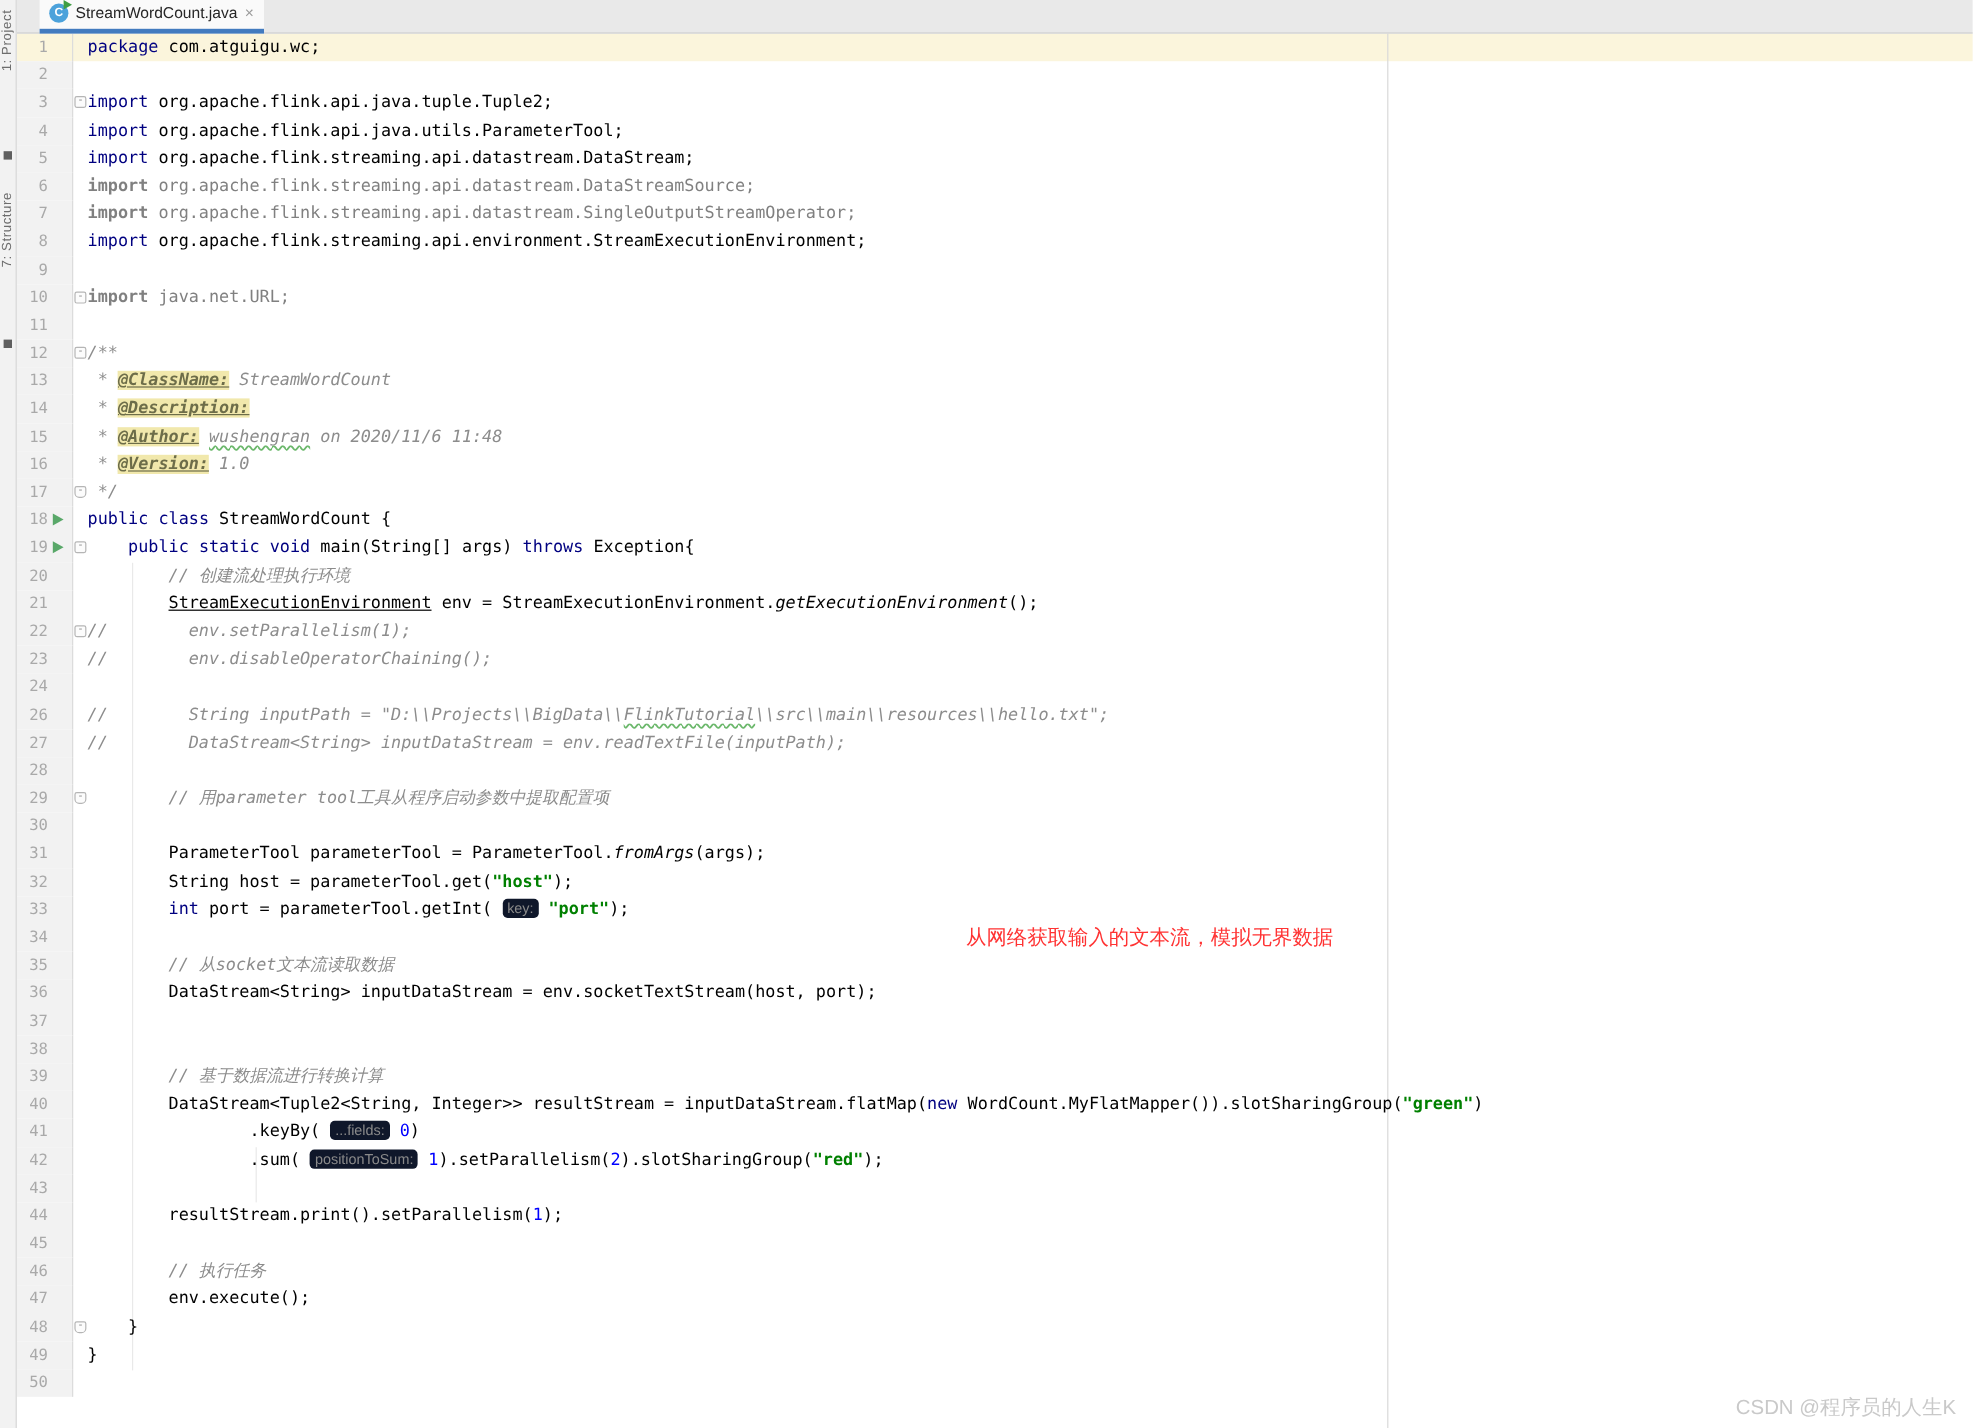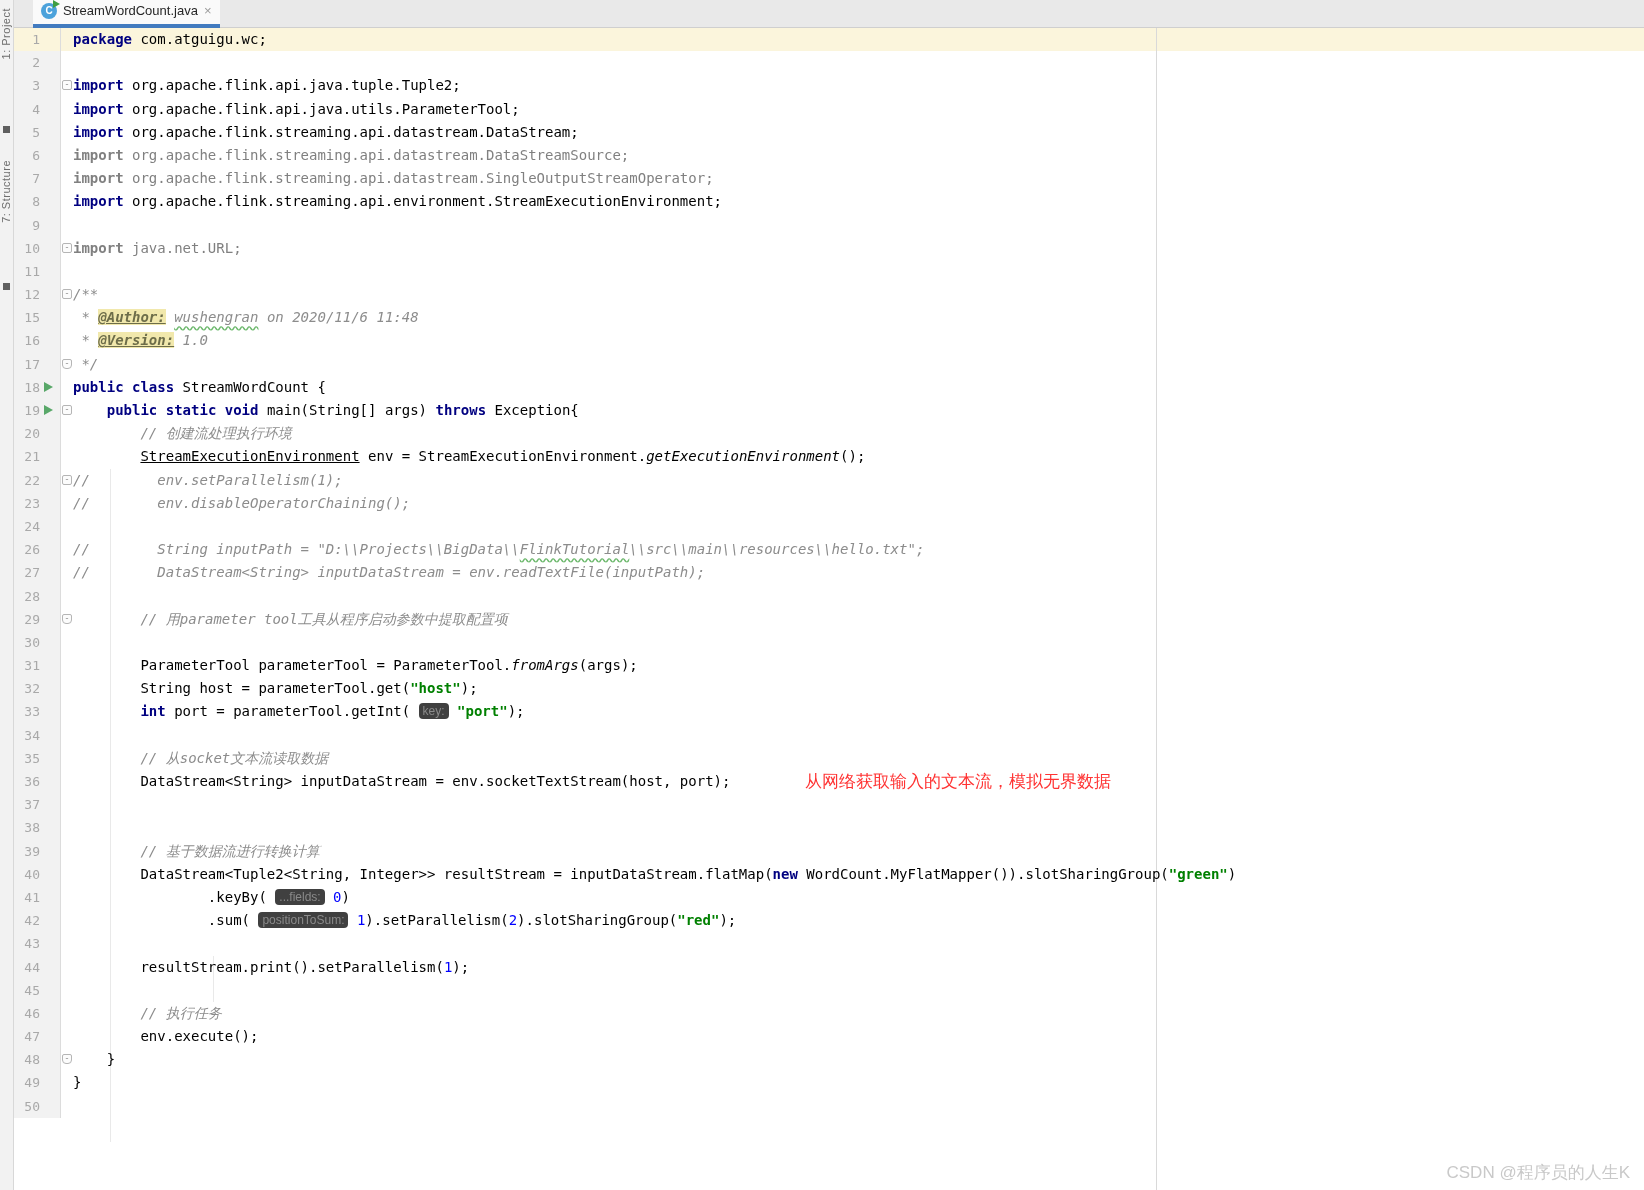"package" .tk-kw { font-weight: bold -> normal }
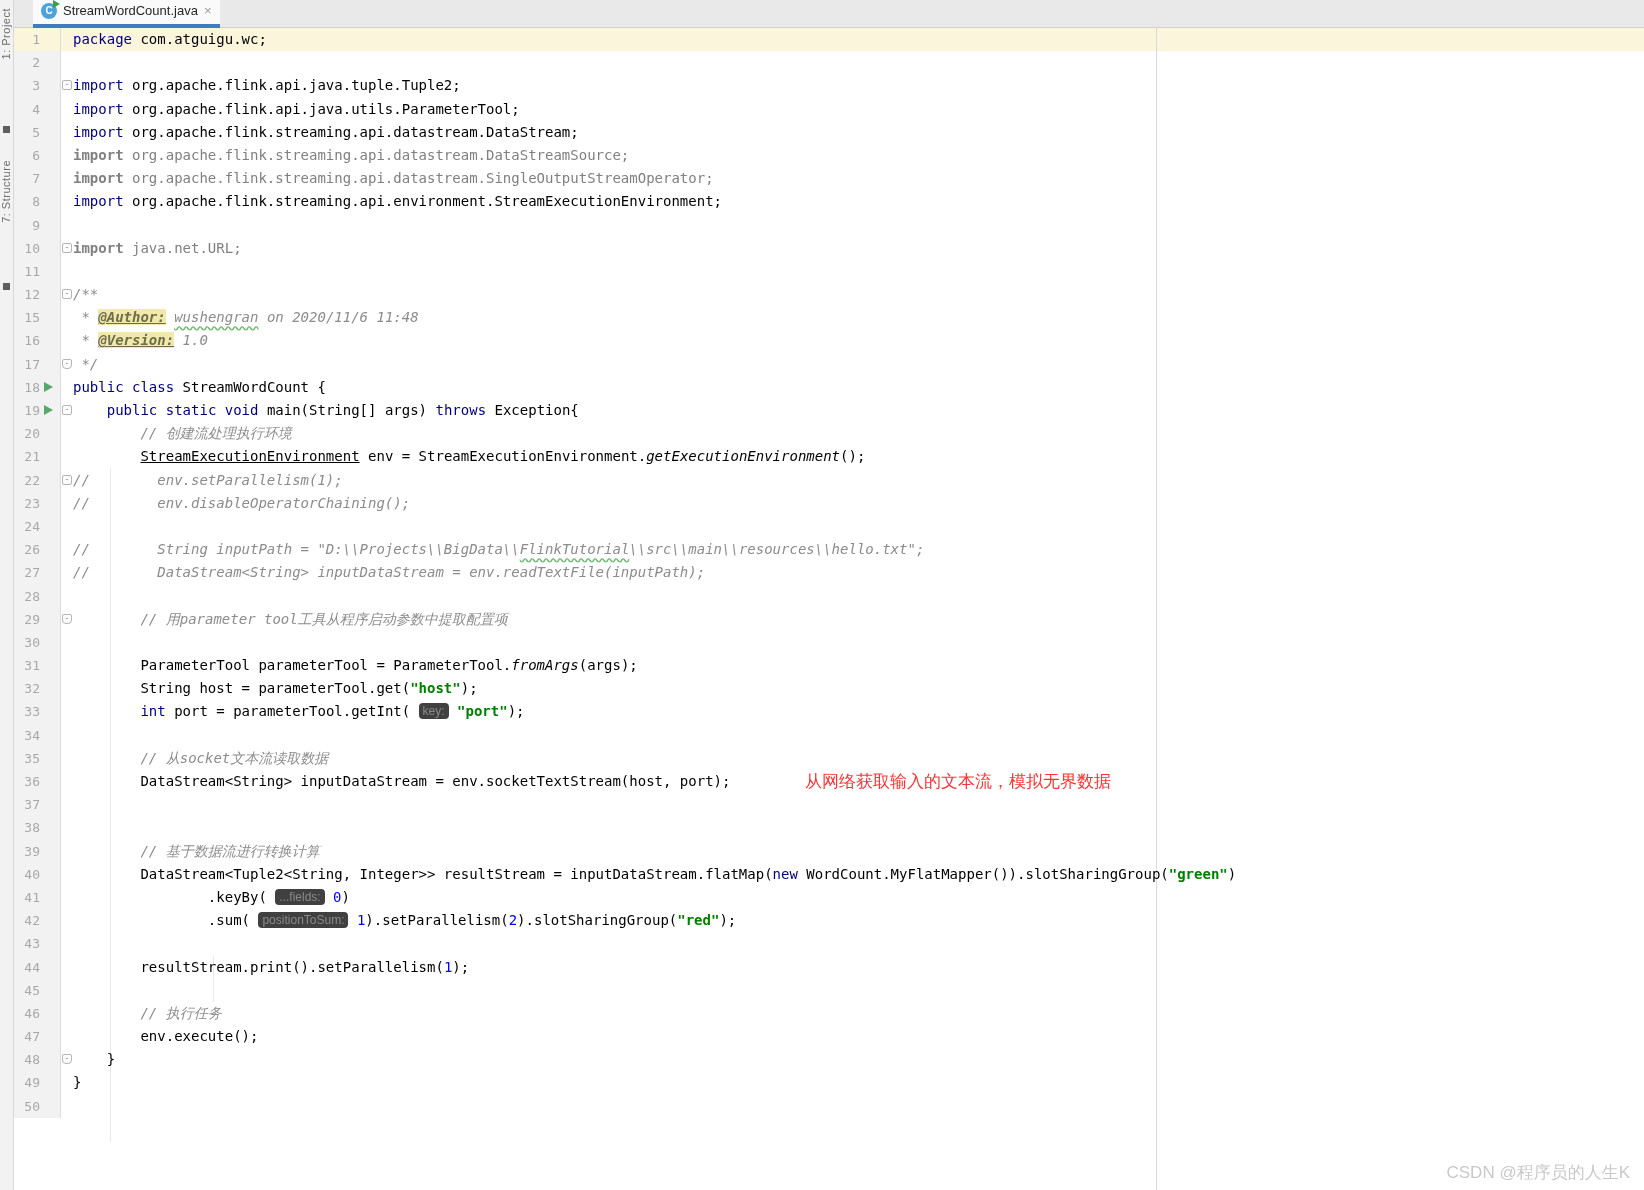"13" div.row { html: none -> <div> <span> <span>13</span> </span> <span></span> <span><span> * </span><span>@ClassName:</span><span> StreamWordCount</span></span> </div> }
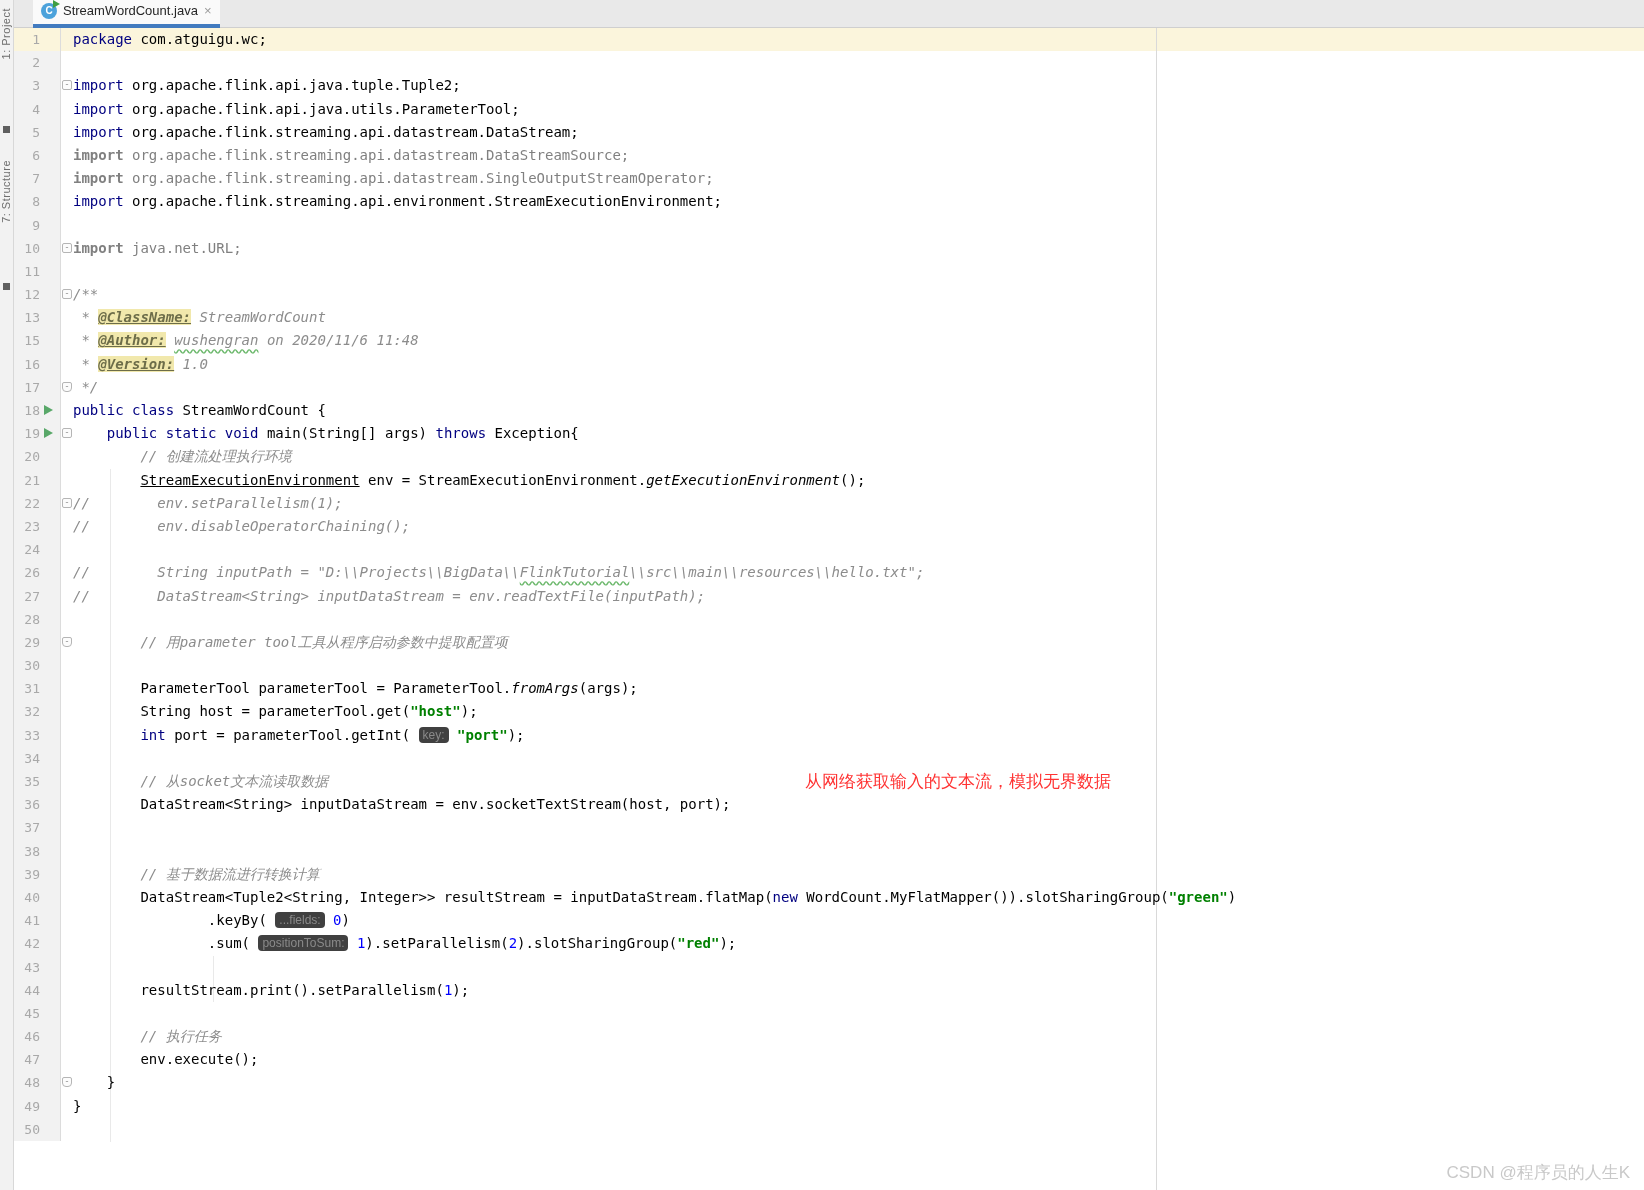"14" div.row { html: none -> <div> <span> <span>14</span> </span> <span></span> <span><span> * </span><span>@Description:</span></span> </div> }
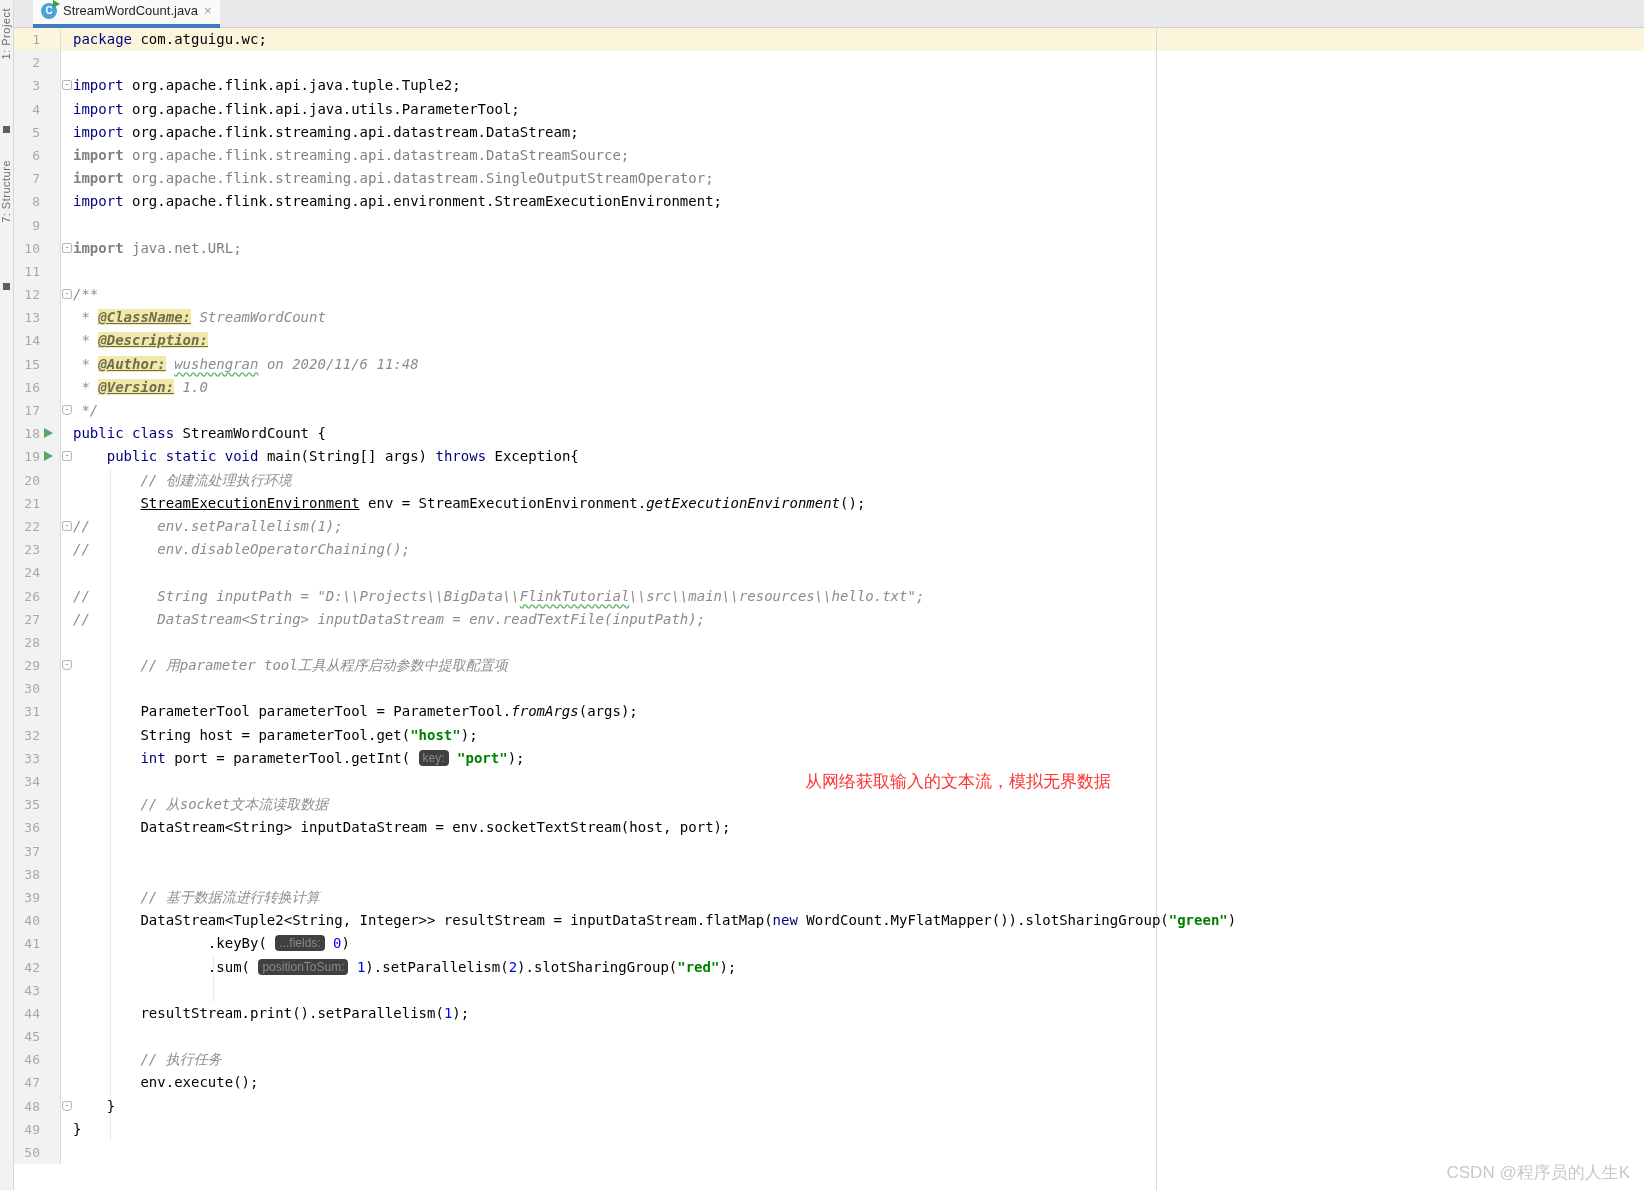"key:" .tk-hint { background: #404040 -> #0f172a }
